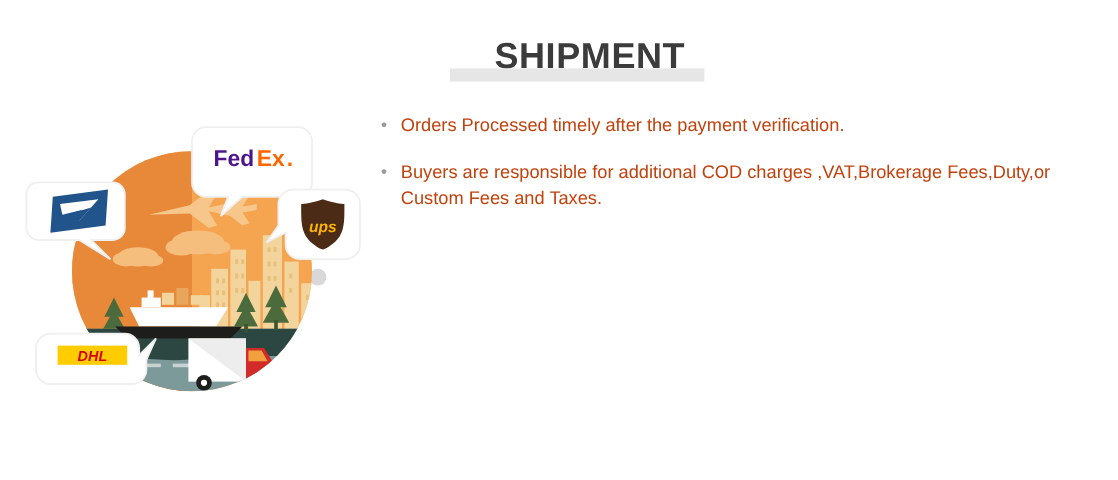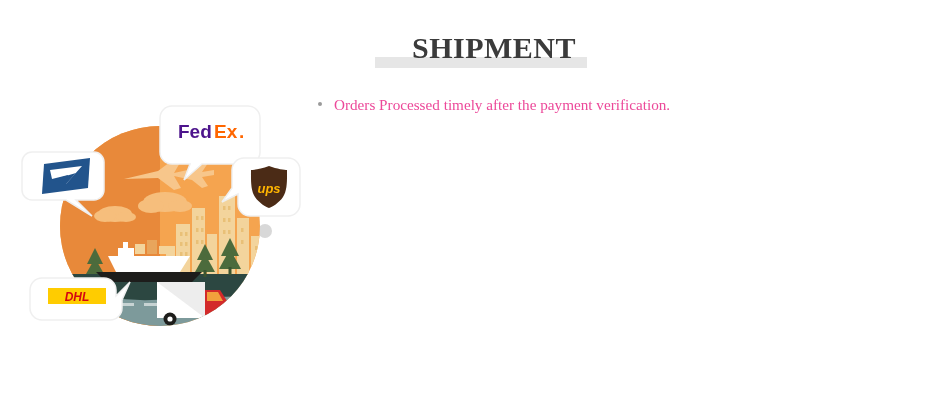"SHIPMENT" .content { font-family: Liberation Serif, serif -> none }
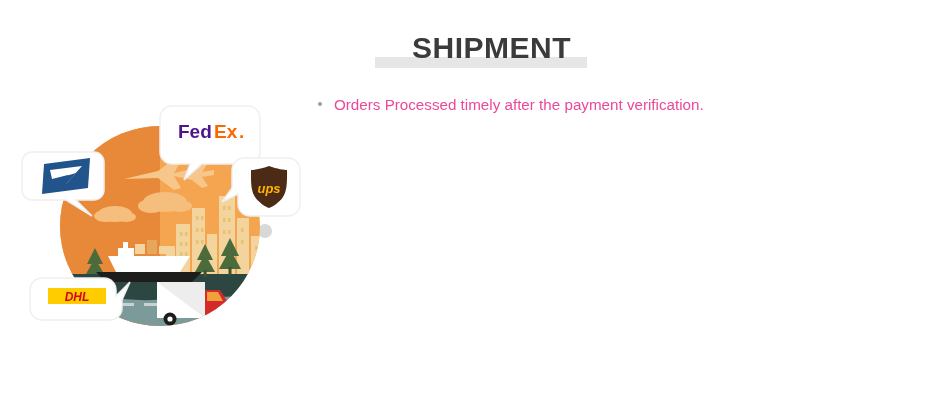"Orders Processed timely after the" ul.bullets li { color: #ec4899 -> #c2410c }
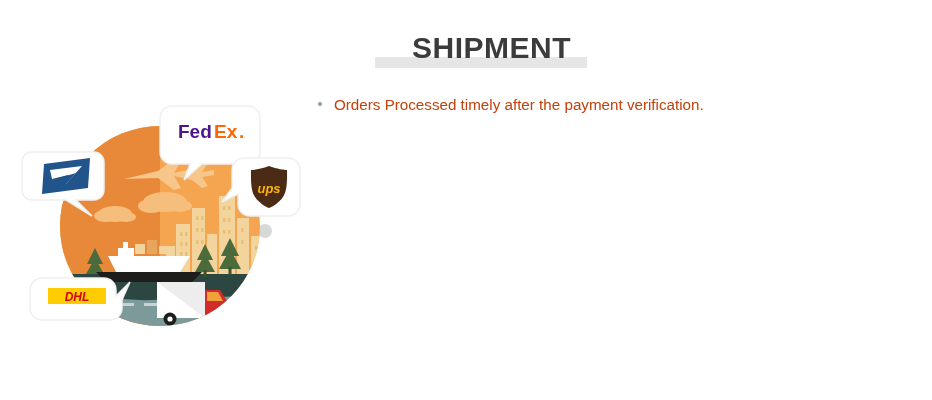"Buyers are responsible for additional" li { html: none -> <li> <span></span> <span>Buyers are responsible for additional COD charges ,VAT,Brokerage Fees,Duty,or Custom Fees and Taxes.</span> </li> }
